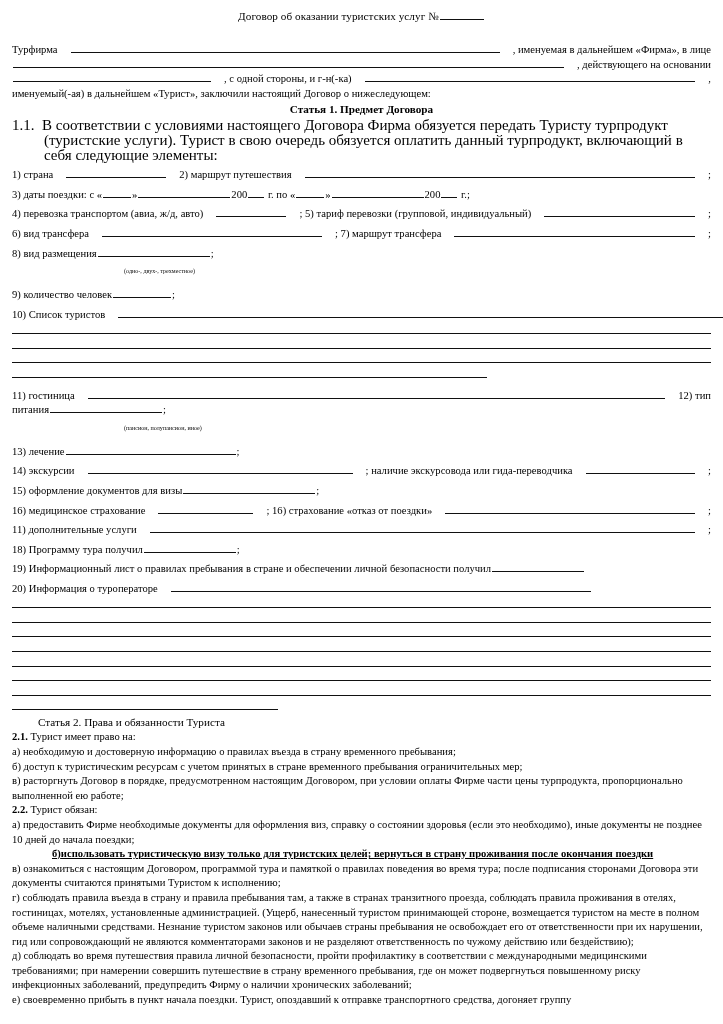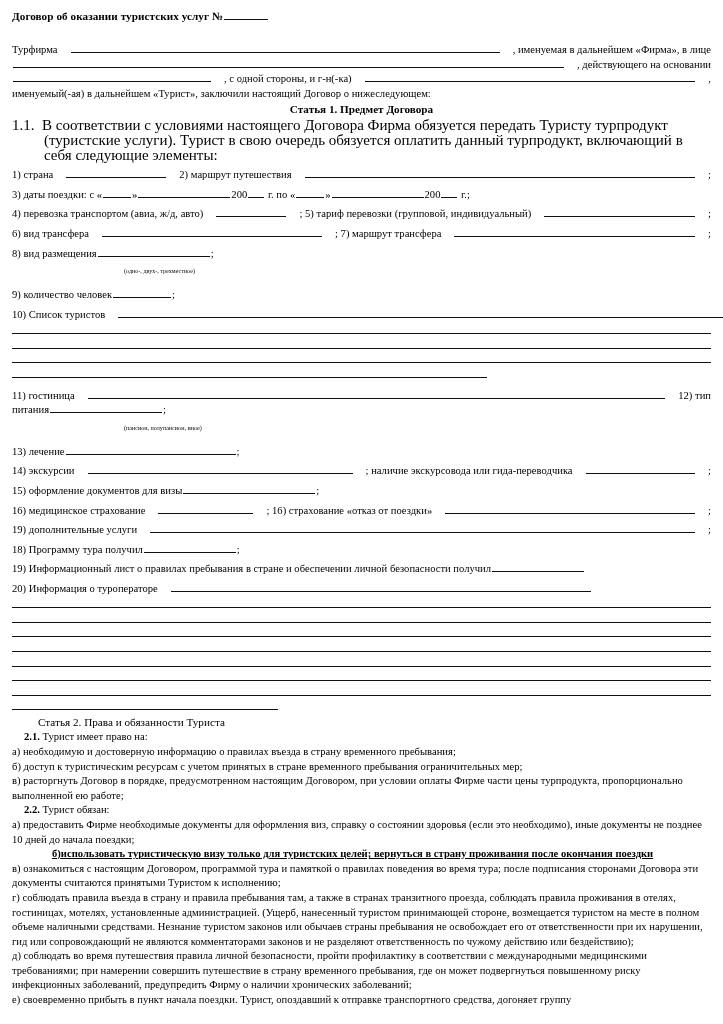"Договор об оказании туристских услуг" .doc-title { font-weight: bold -> normal; text-align: none -> center }
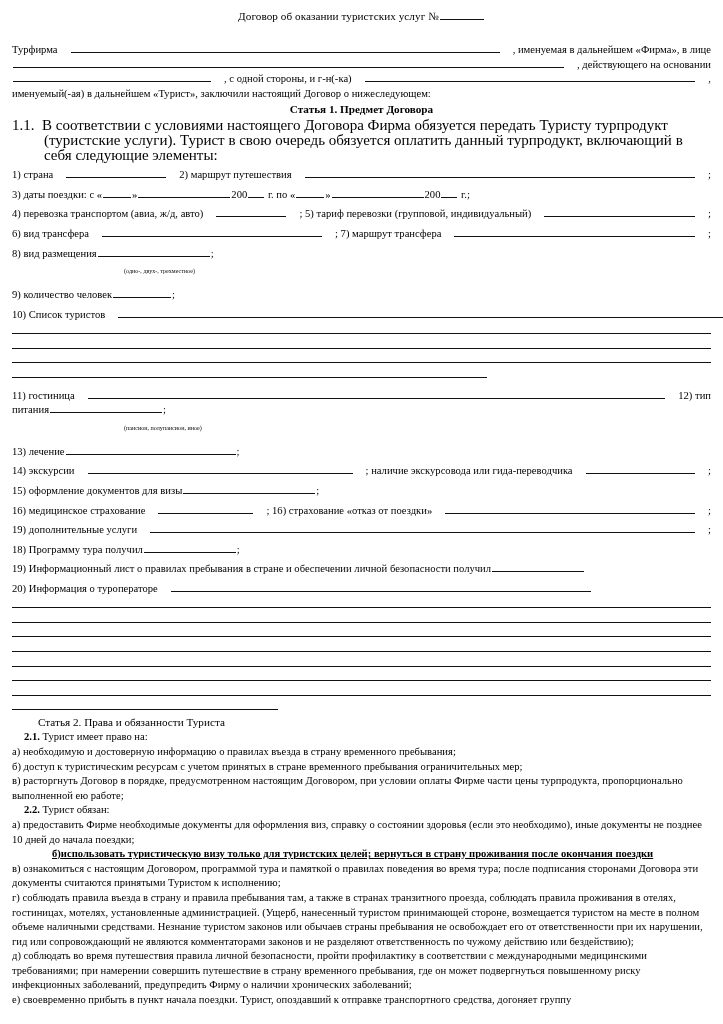"19) дополнительные услуги" span.txt { text: 19 -> 11 }
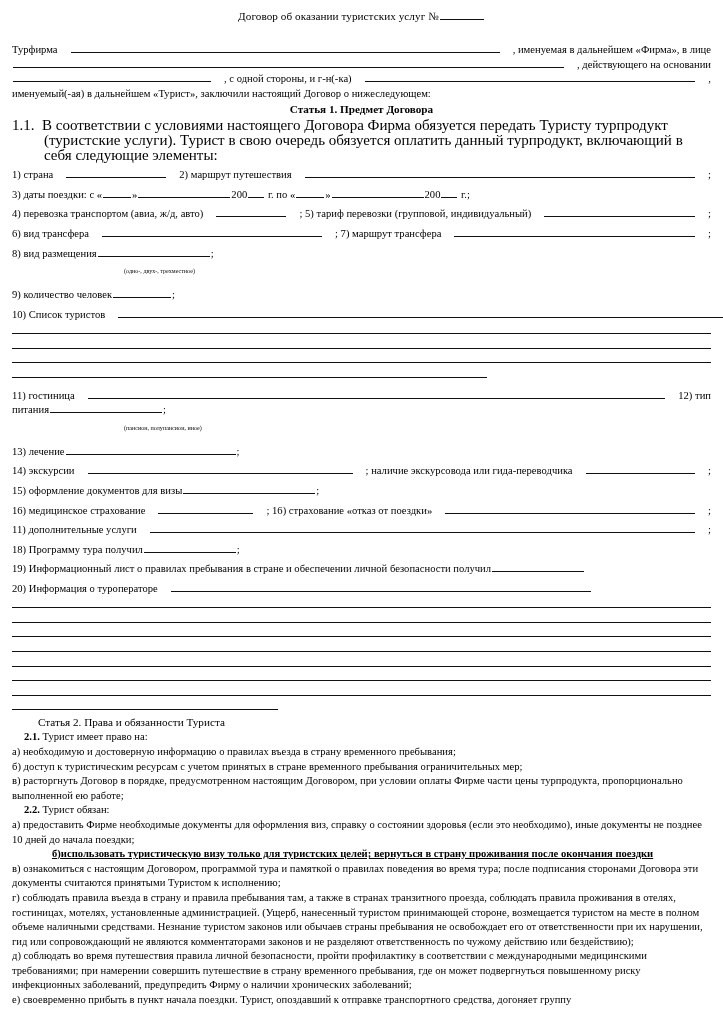"2.1." .bold { margin-left: 12px -> none }
